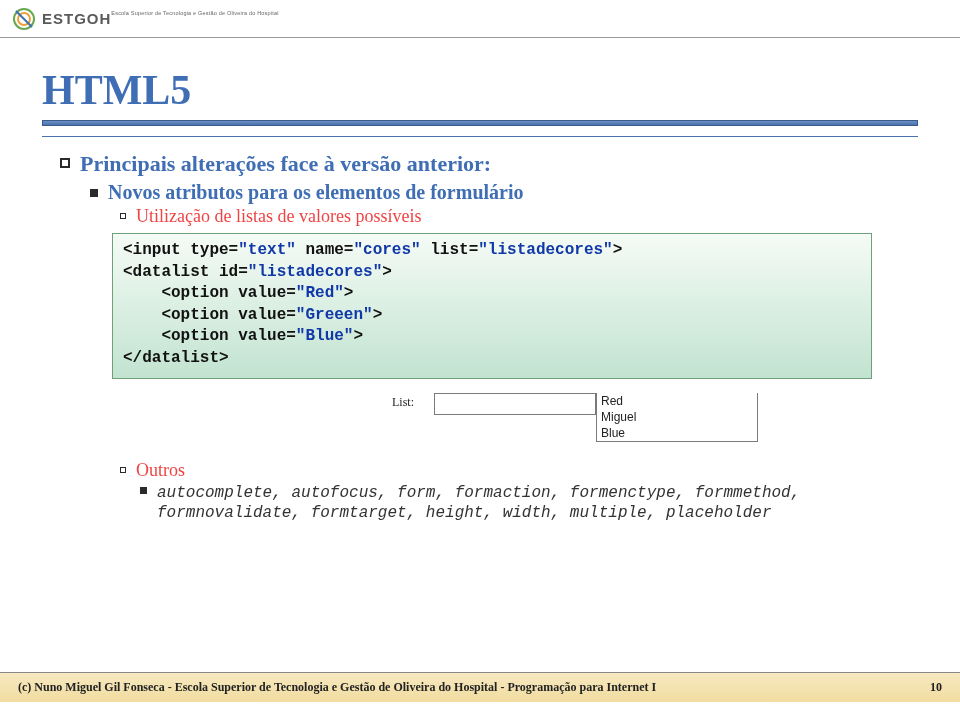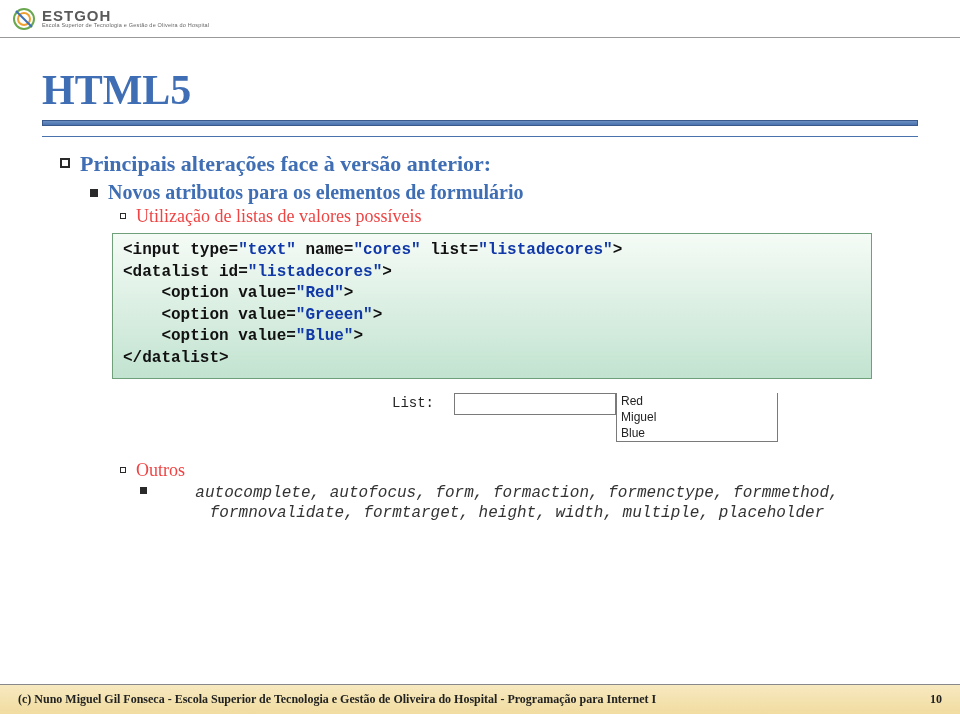"ESTGOH" .logo-text { flex-direction: column -> row }
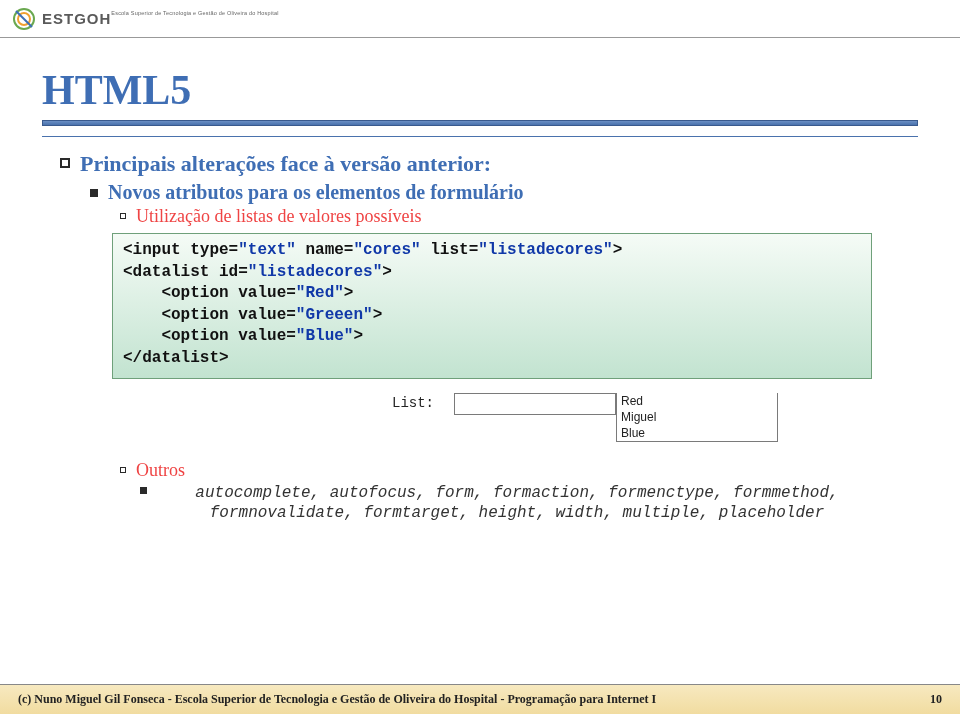"List:" .list-label { font-family: Liberation Mono, monospace -> Liberation Serif, serif; font-size: 14px -> 12px }
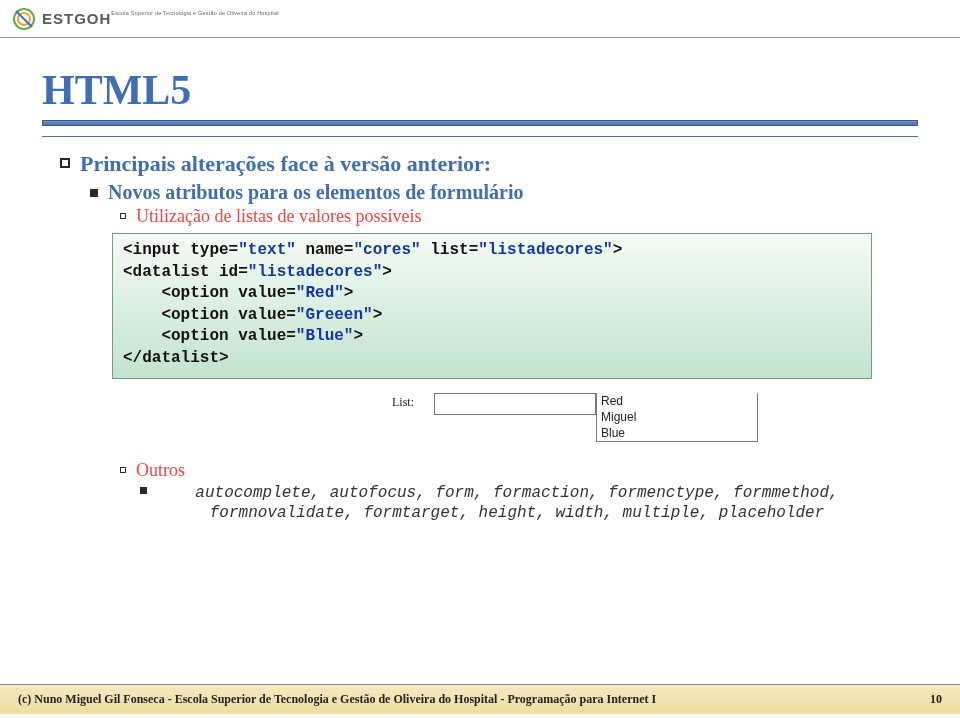"autocomplete, autofocus, form," .sub-text { text-align: center -> none }
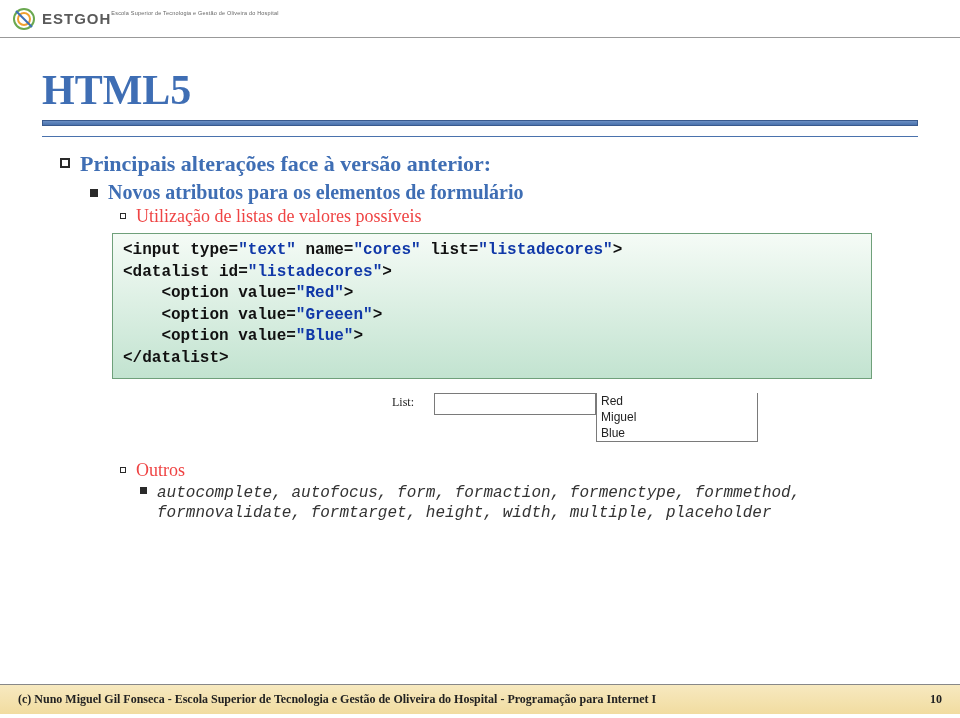"(c) Nuno Miguel Gil Fonseca" .footer { bottom: 4px -> 16px }
